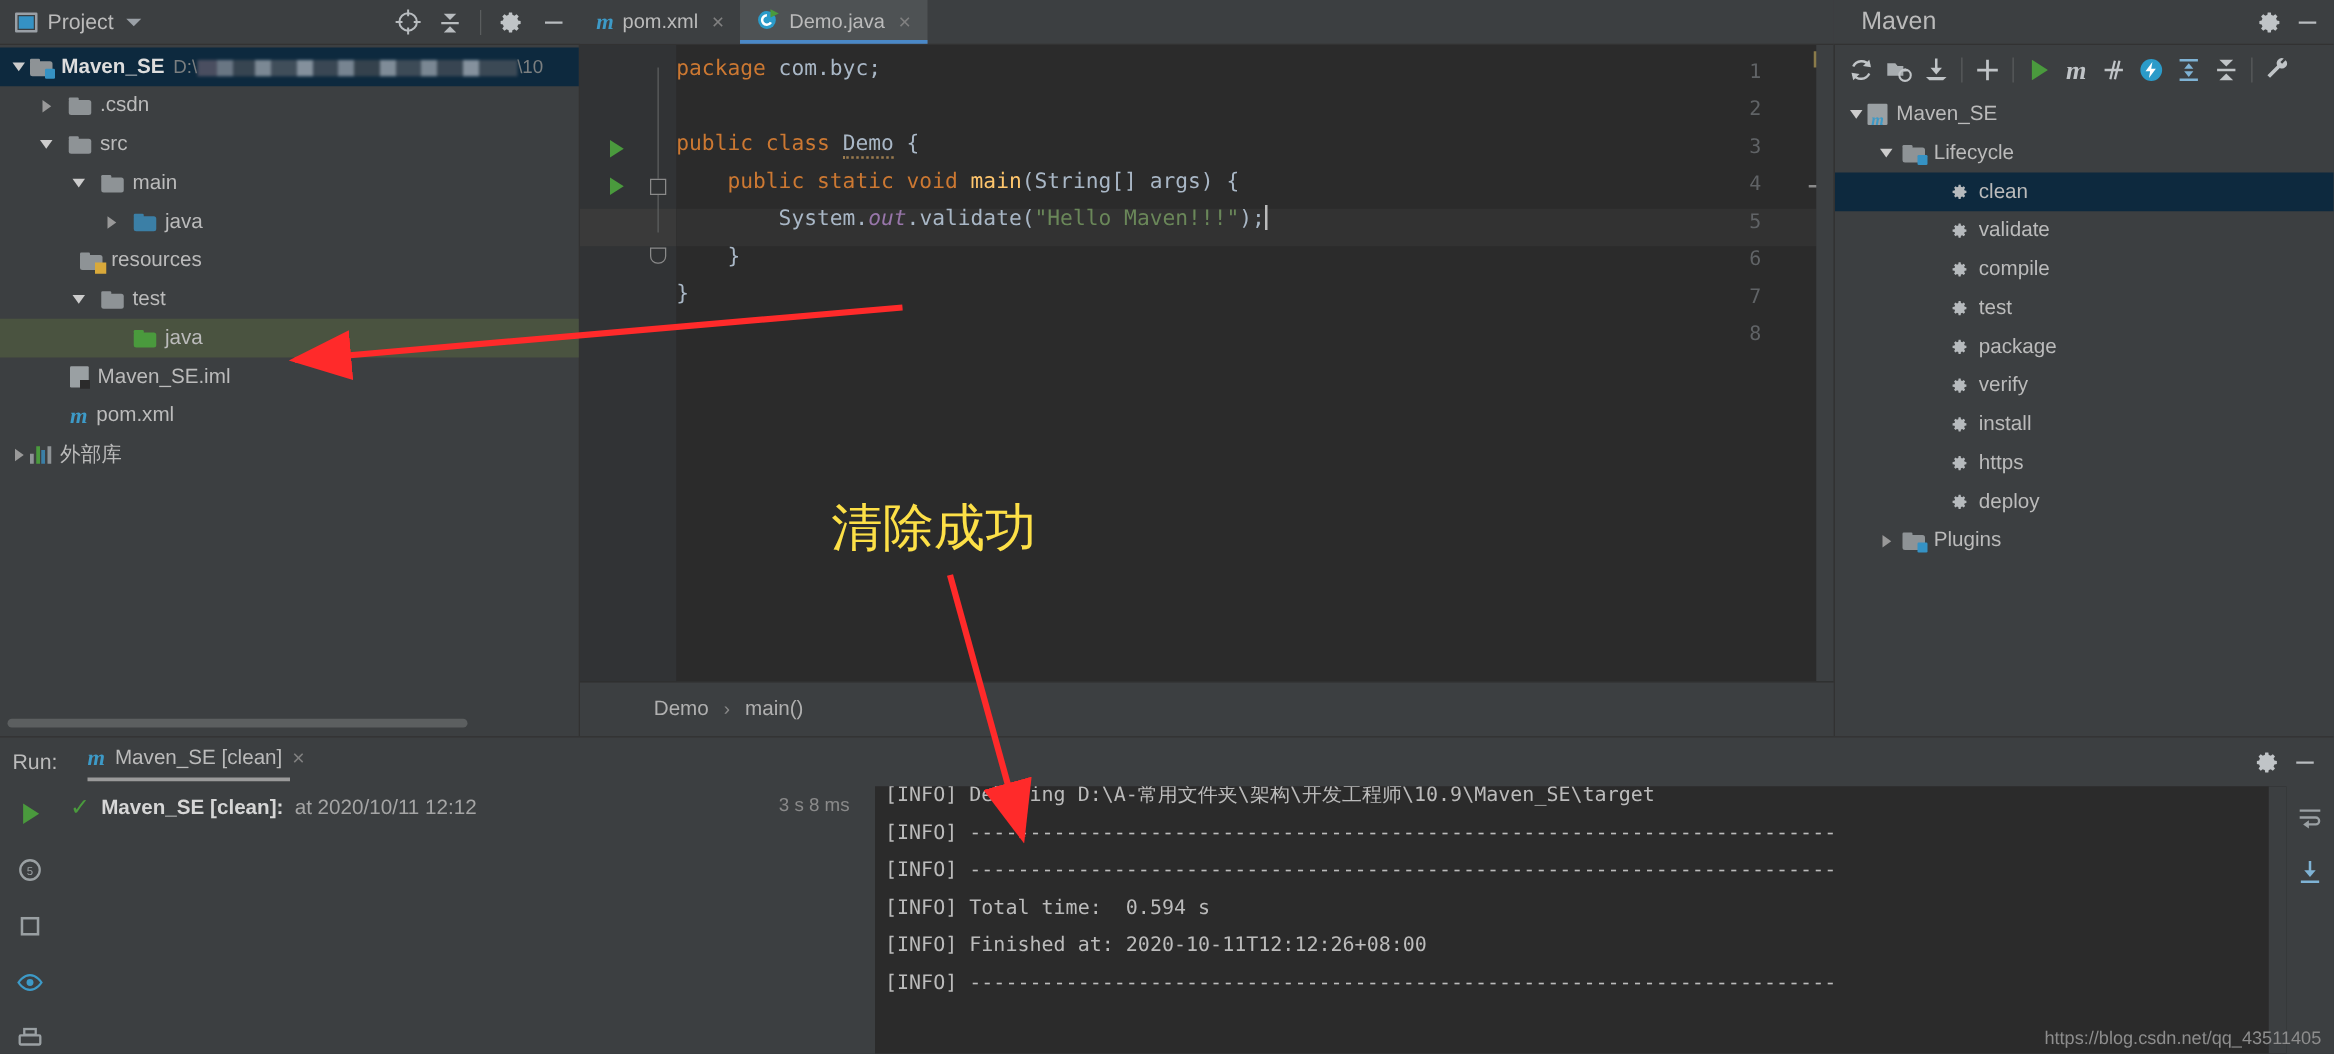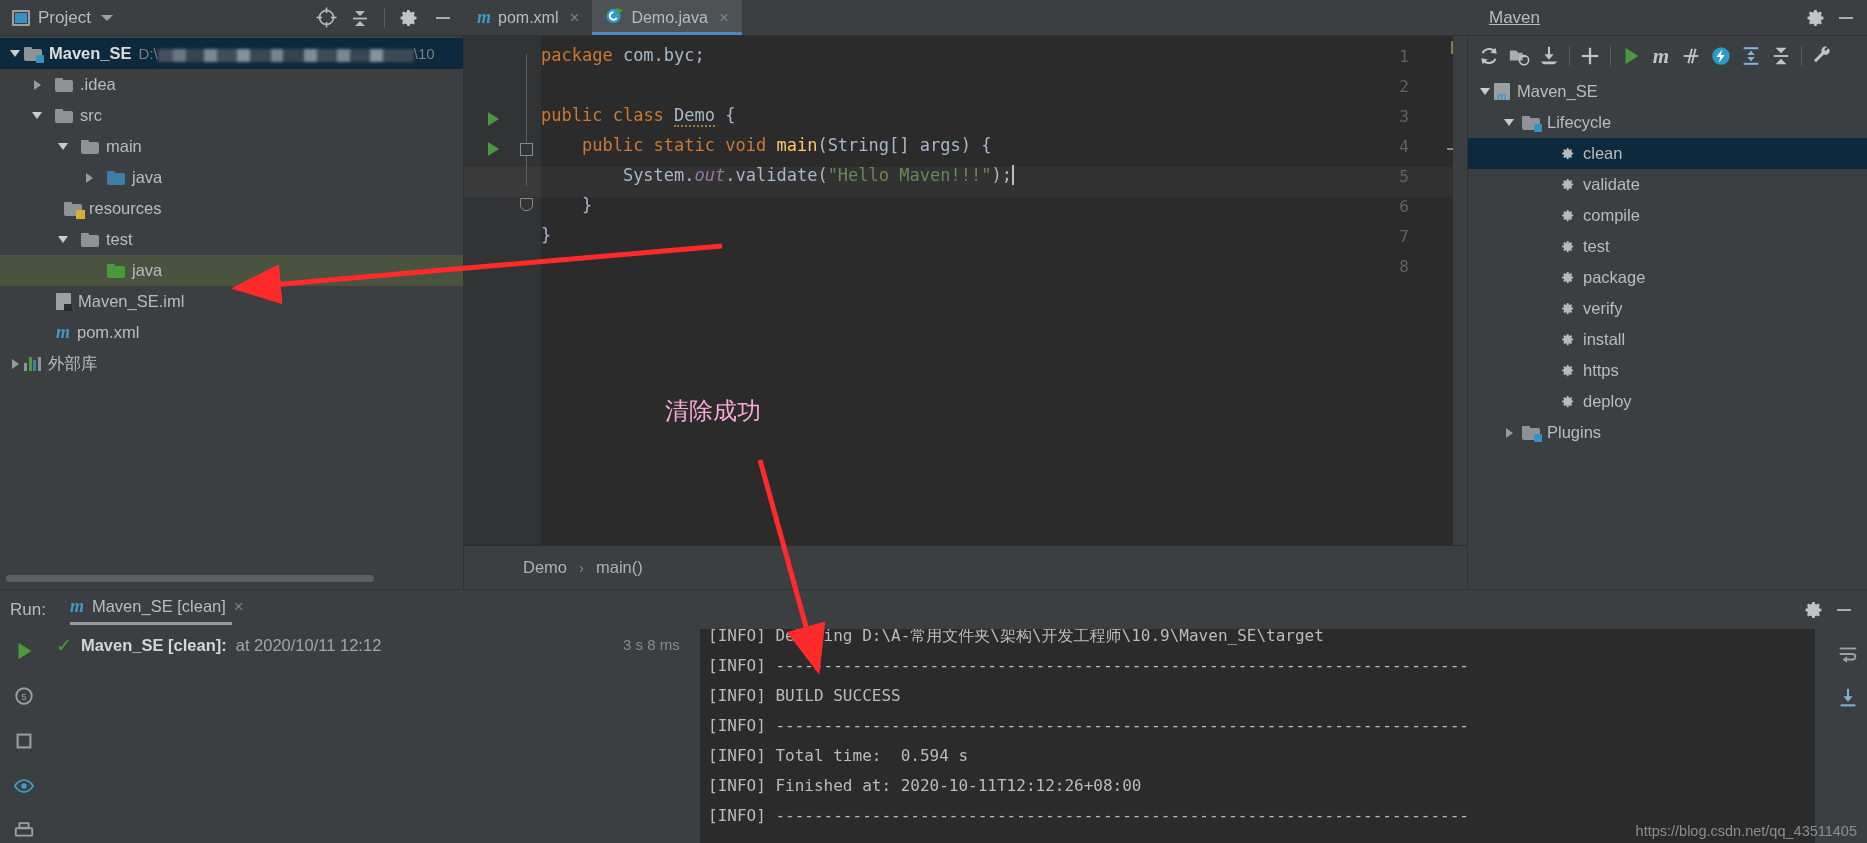"Maven" .maven-head .t { font-size: 17px -> 20px; text-decoration: underline -> none }
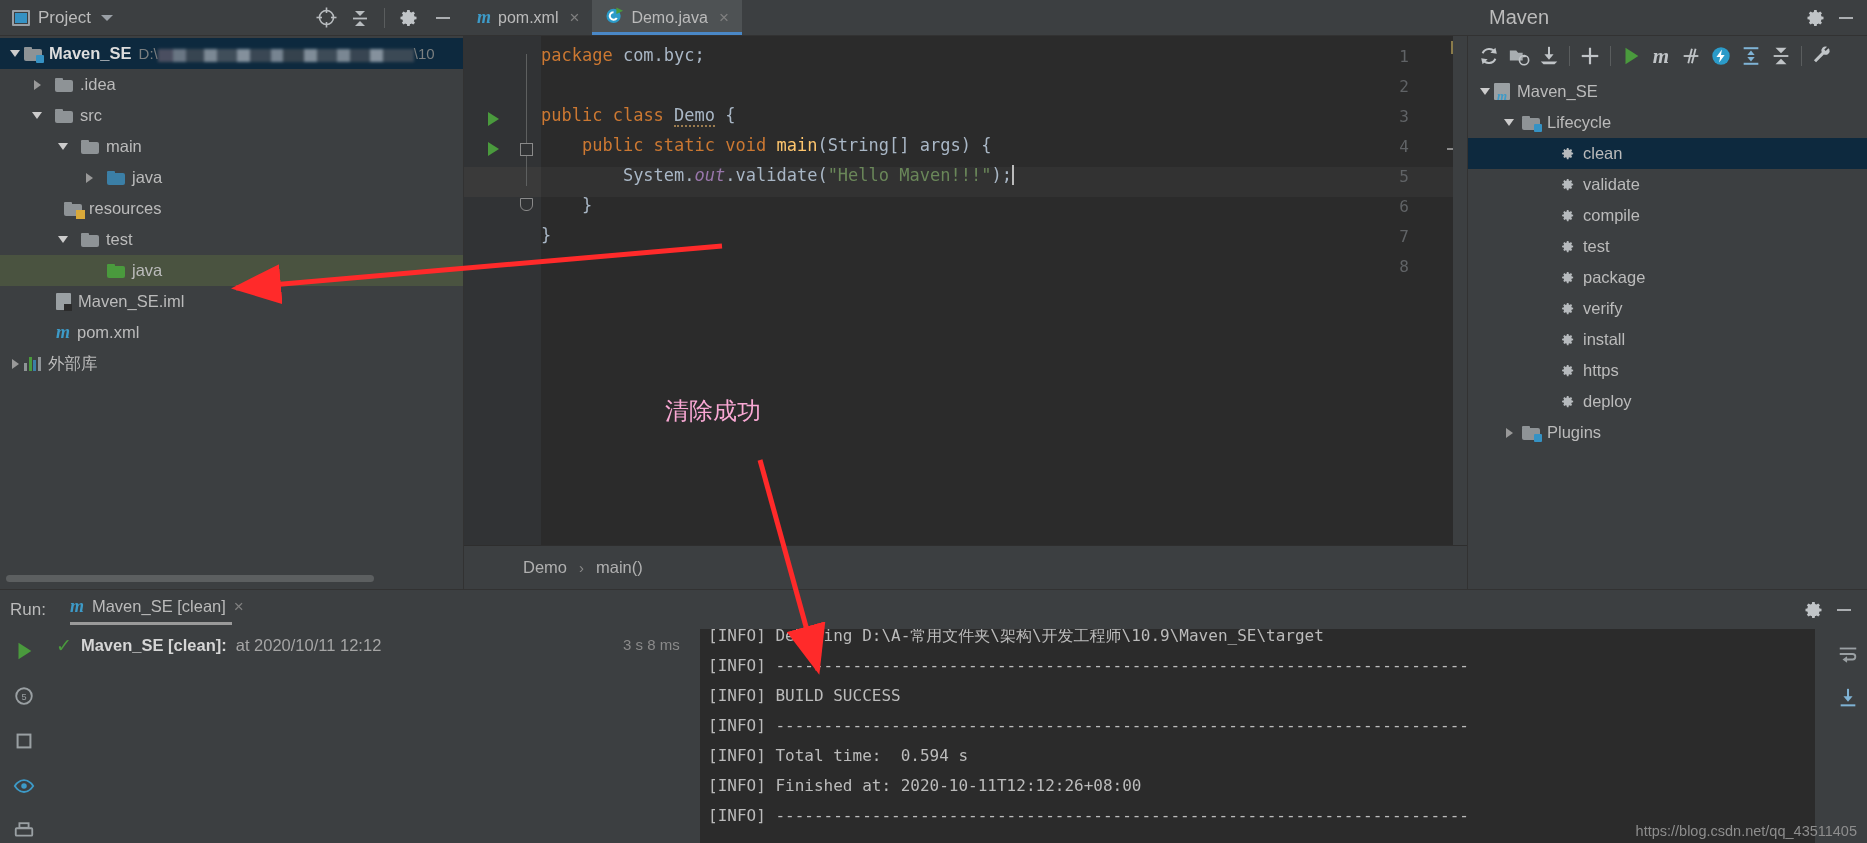".idea" span.tlabel { text: .idea -> .csdn }
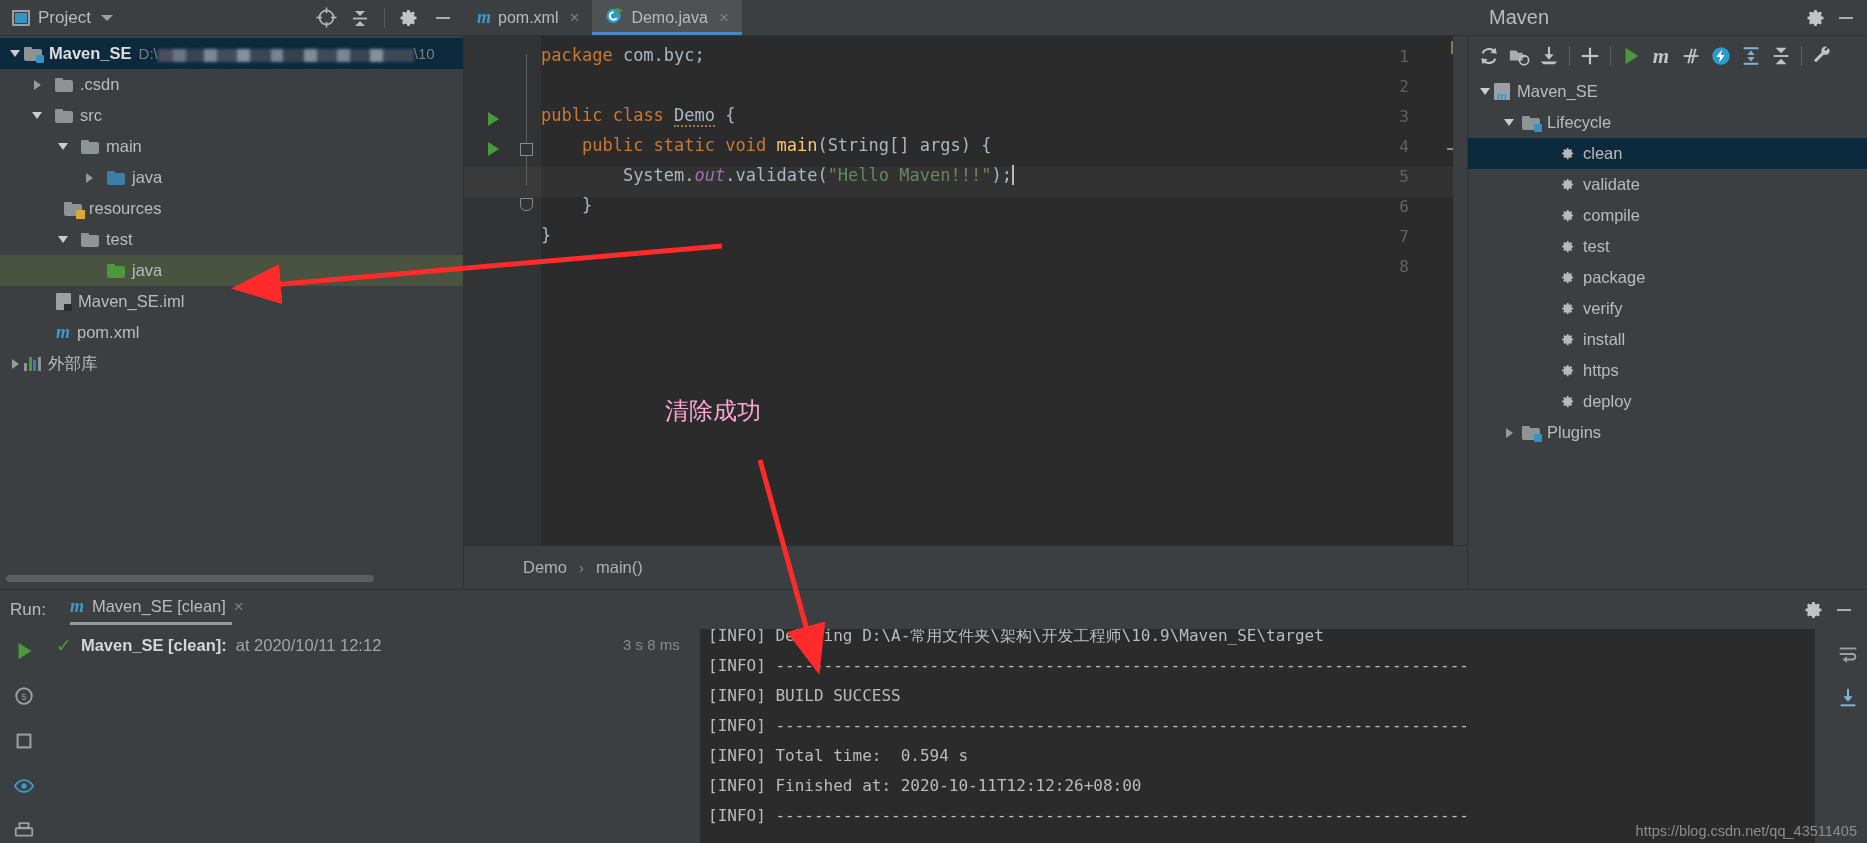"清除成功" .anno2 { color: #f9a8d4 -> #fde047; font-size: 24px -> 41px }
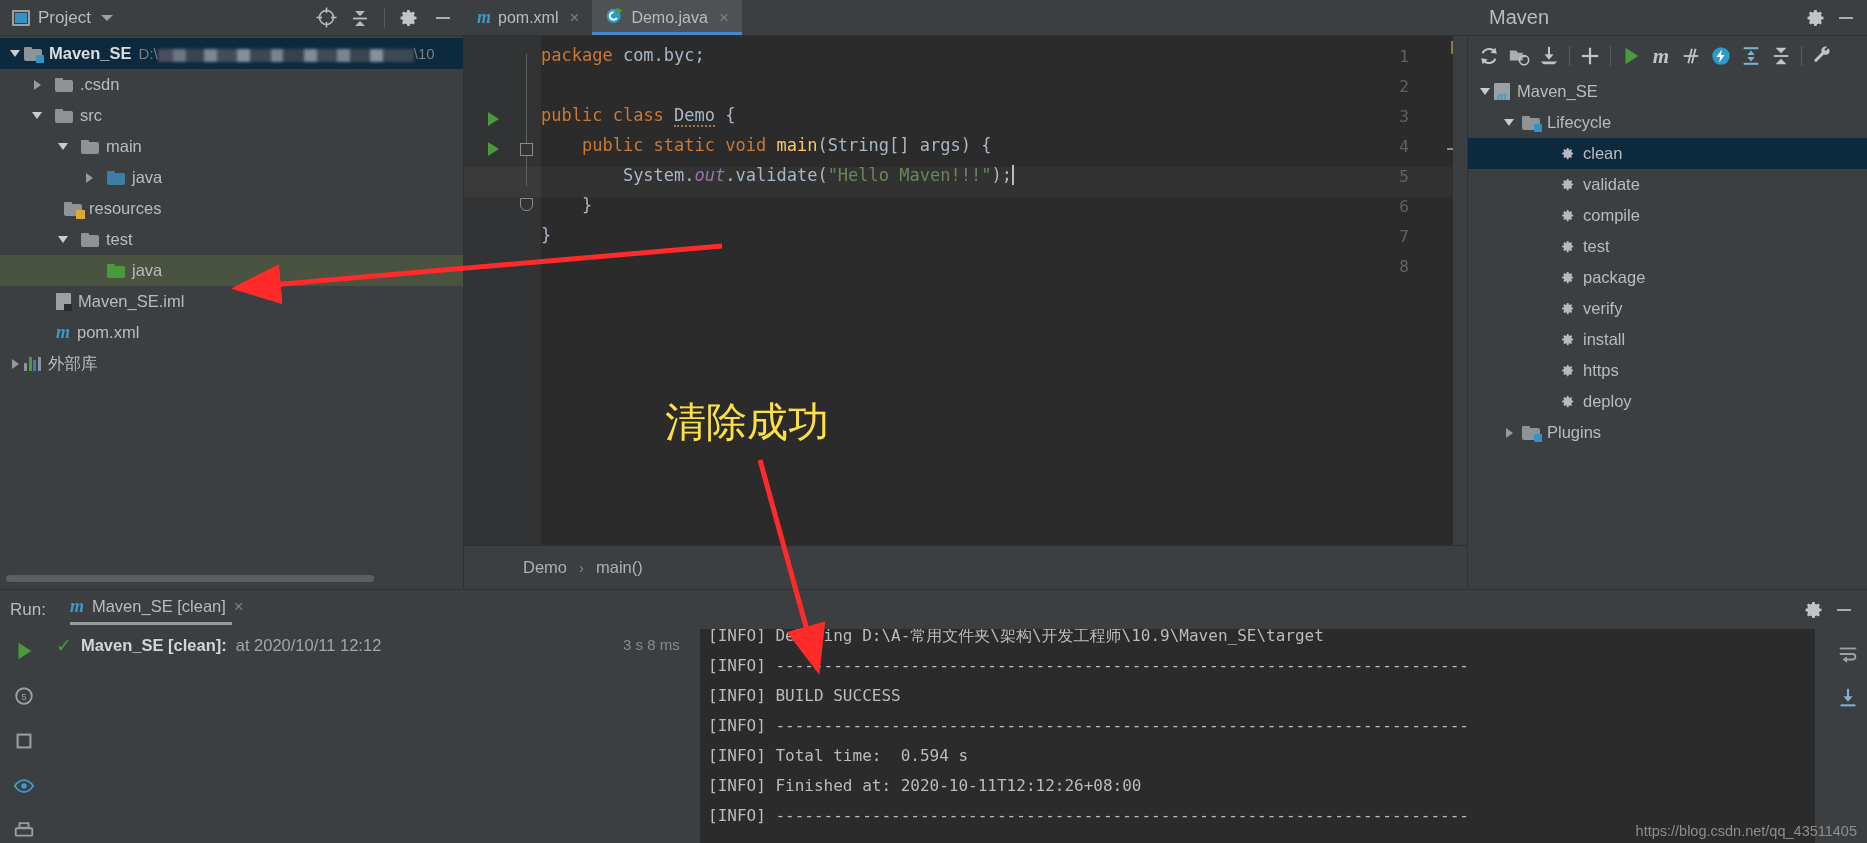"[INFO] BUILD SUCCESS" div.cline { html: <div>[INFO] BUILD SUCCESS</div> -> none }
